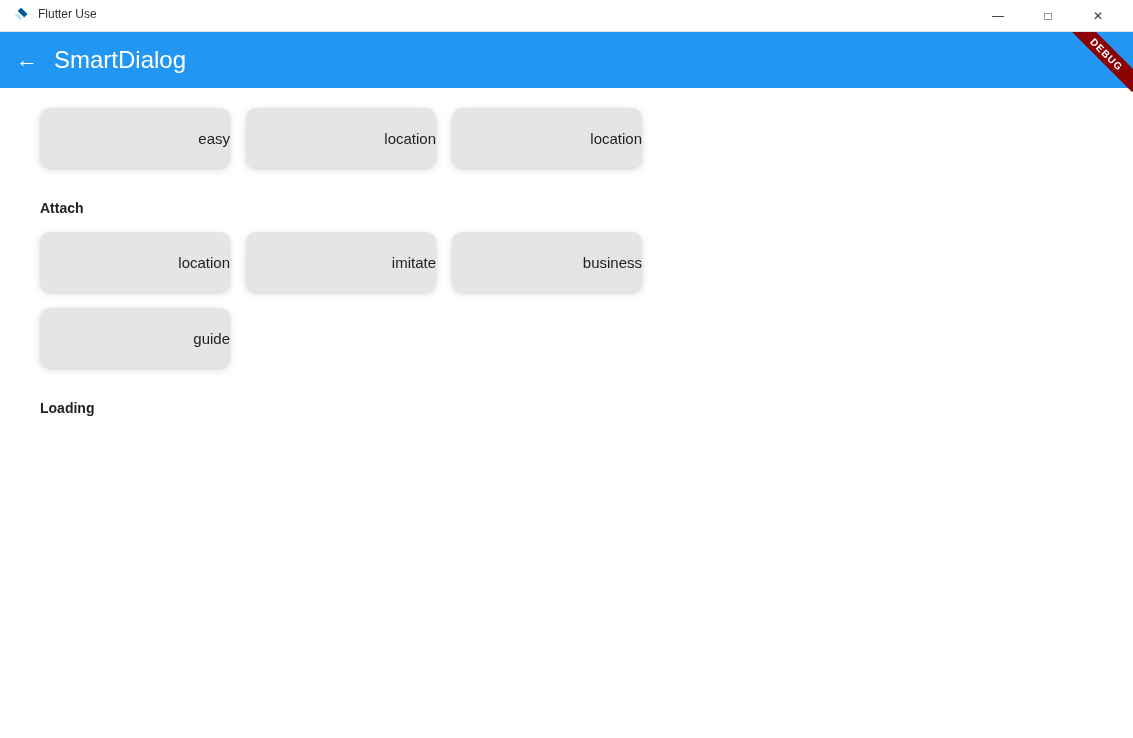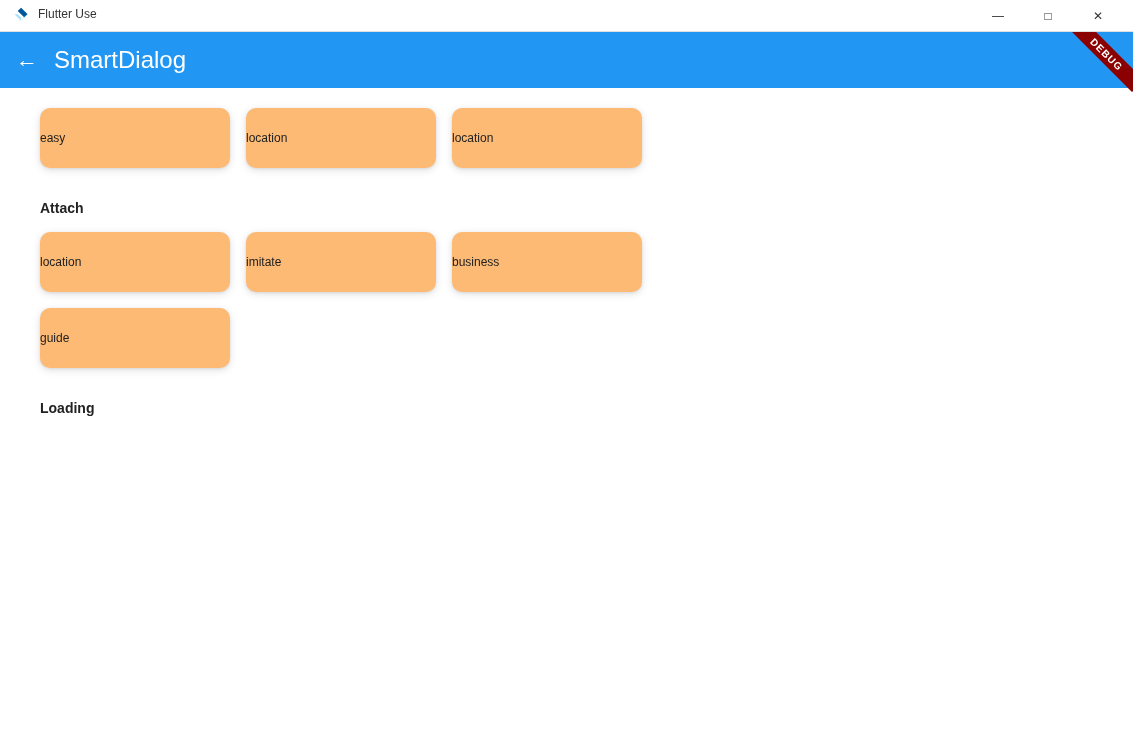"easy" .dialog-btn { background: #fdba74 -> #e5e5e5; font-size: 12px -> 15px; justify-content: flex-start -> flex-end }
